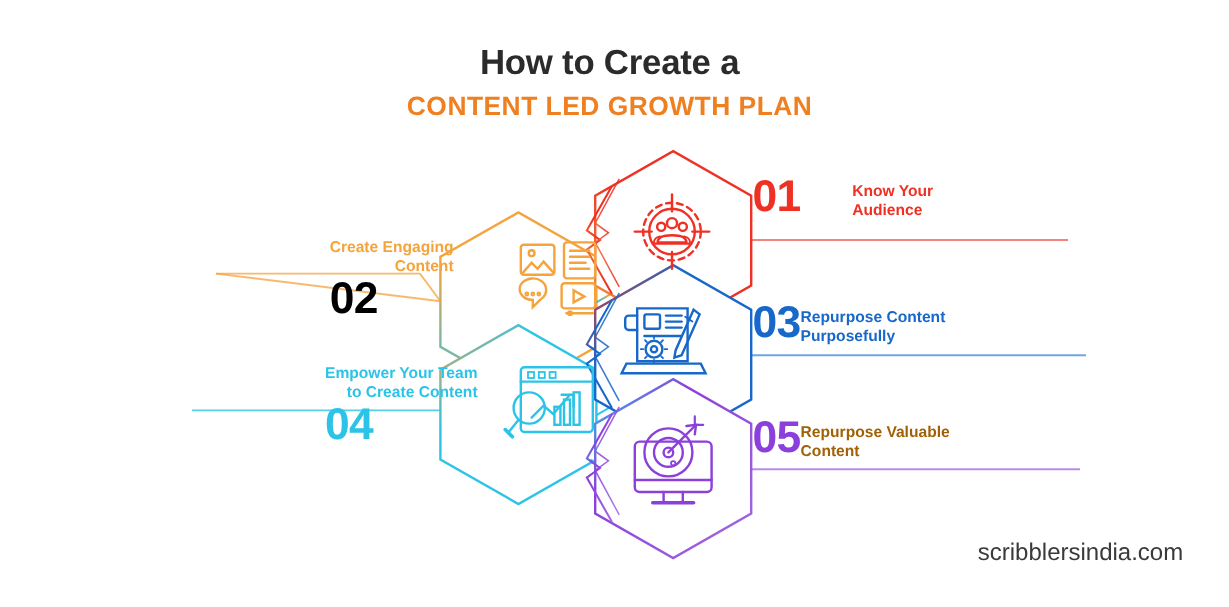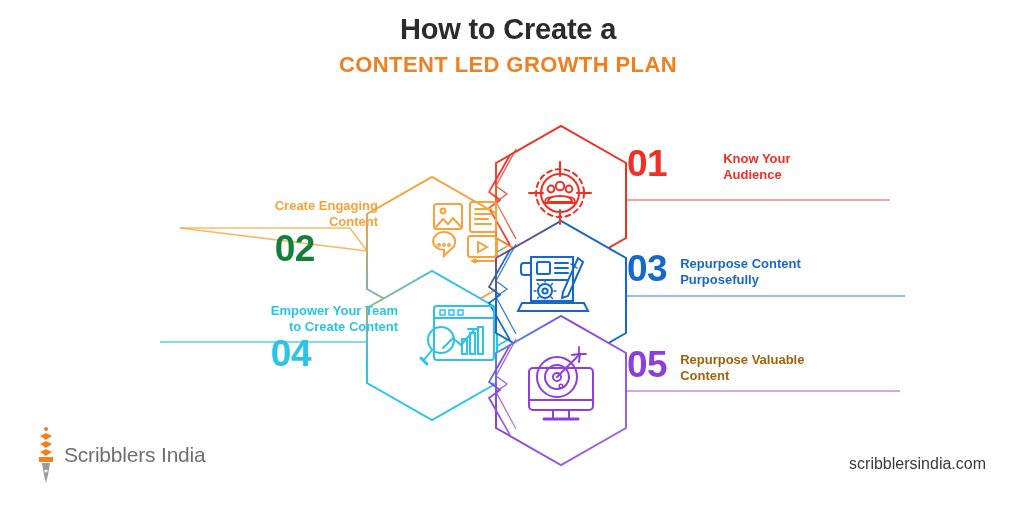"How to Create a" .title-block { top: 14px -> 38px }
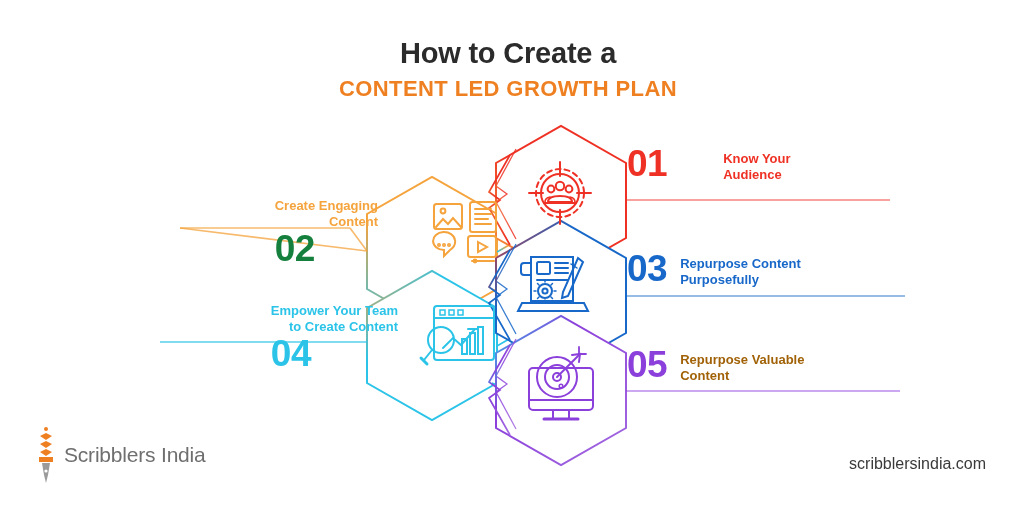"Know Your" .step-label.right .step-text { margin-left: 13px -> none }
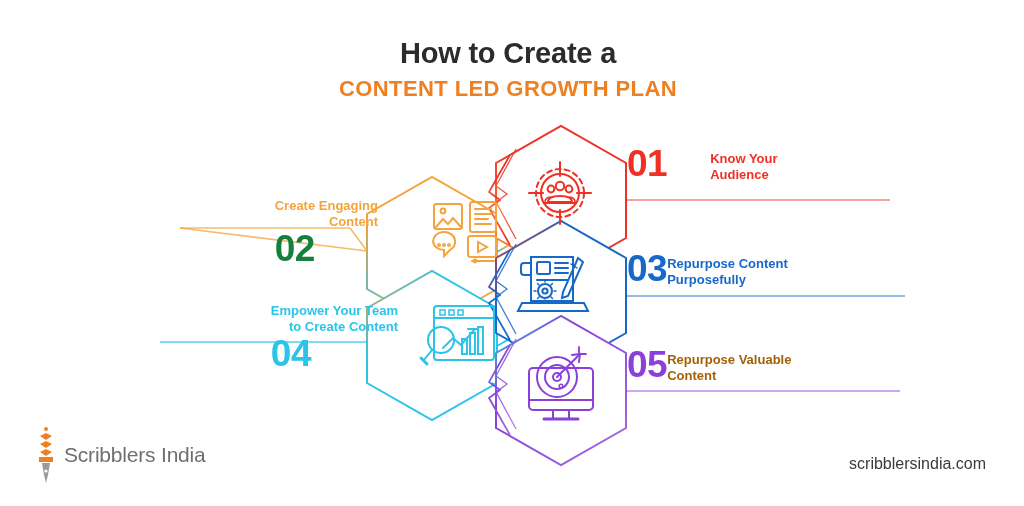"02" div.step-num { color: #15803d -> #000000 }
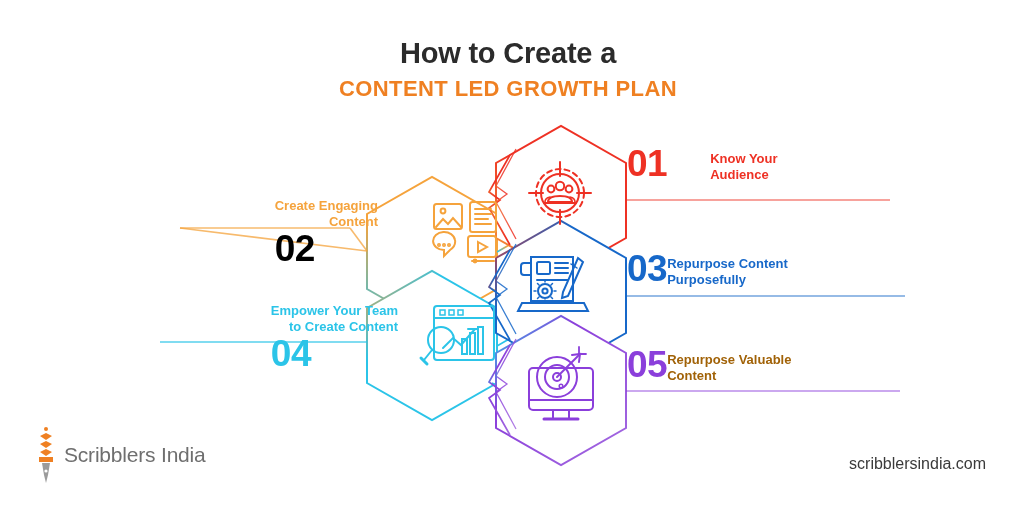"Scribblers India" div.logo-block { html: <div> <svg> <g> <circle></circle> <path></path> <path></path> <path></path> <rect></rect> </g> <g> <path></path> </g> <circle></circle> </svg> <span>Scribblers India</span> </div> -> none }
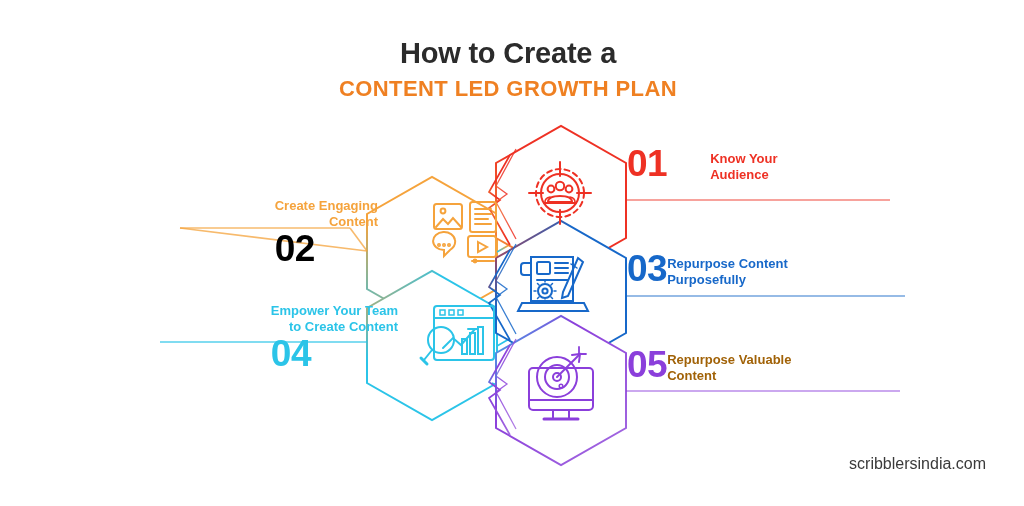"scribblersindia.com" .site-url { font-size: 16px -> 20px }
